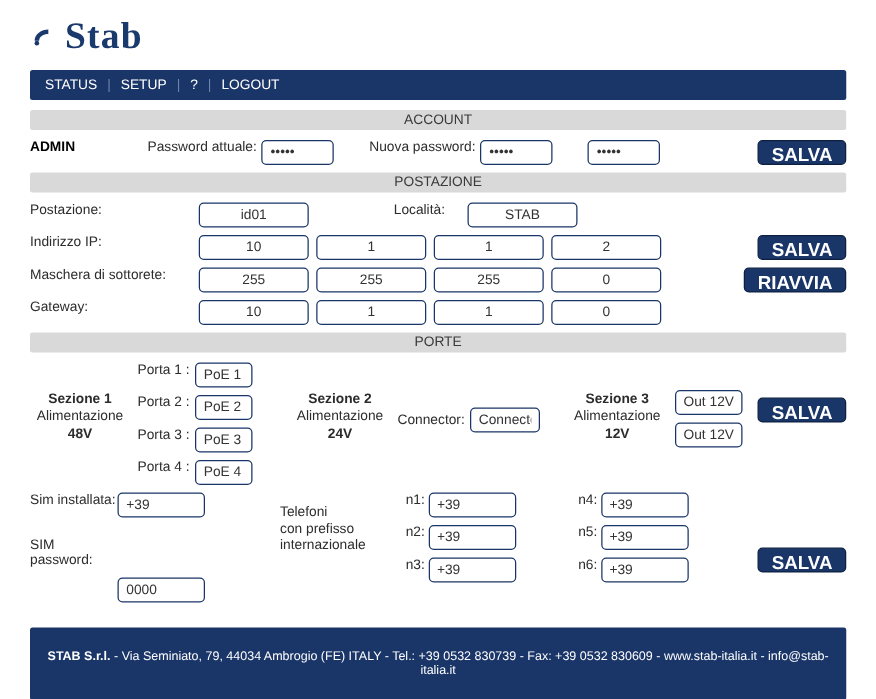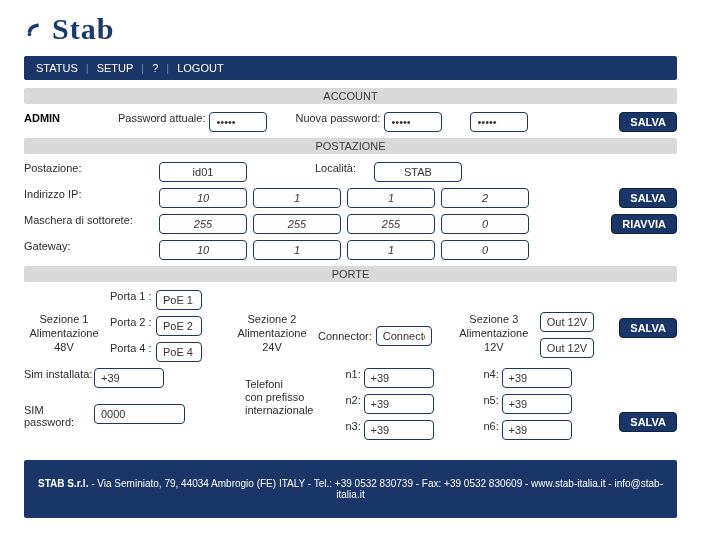"SALVA" .btn { font-size: 11px -> 15px }
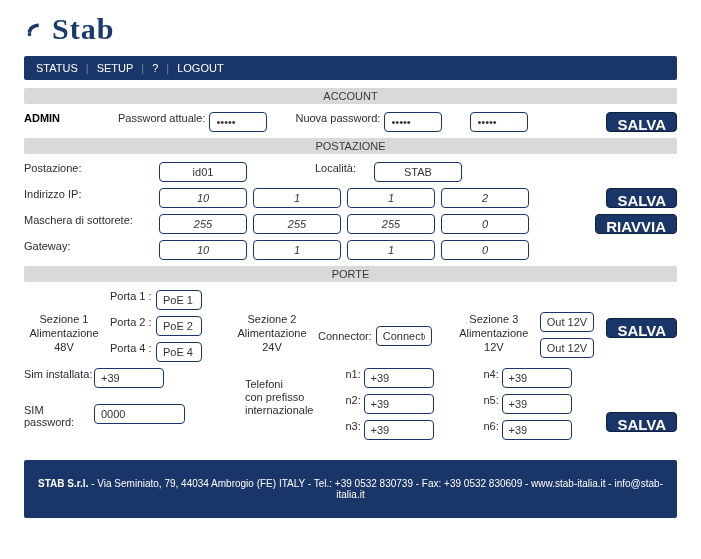"10" .grid-4 { font-style: italic -> none }
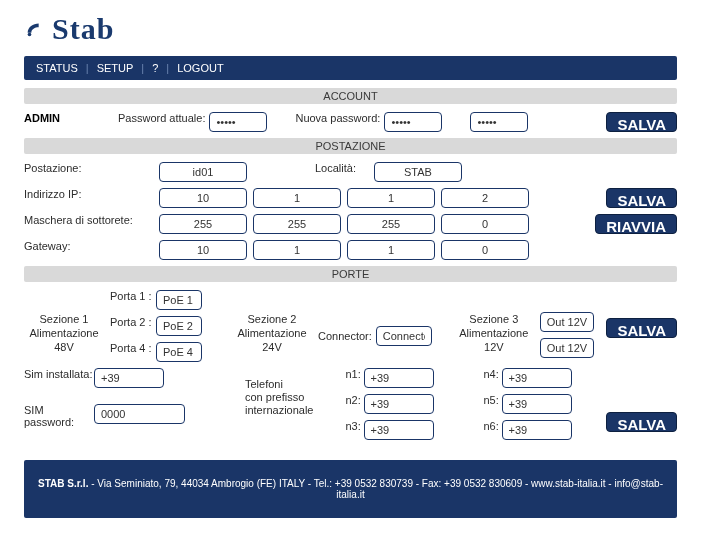"Sezione 1" .sez-block .t { font-weight: normal -> bold }
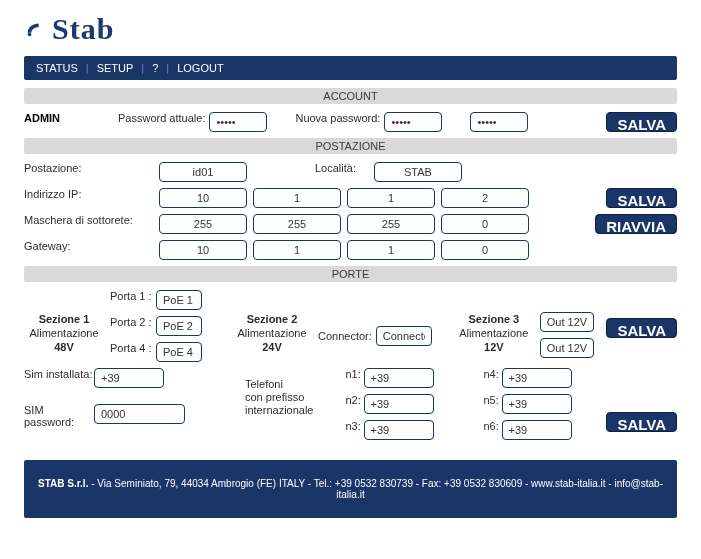"Porta 3 :" div.form-row { html: none -> <div> <span>Porta 3 :</span> <input> </div> }
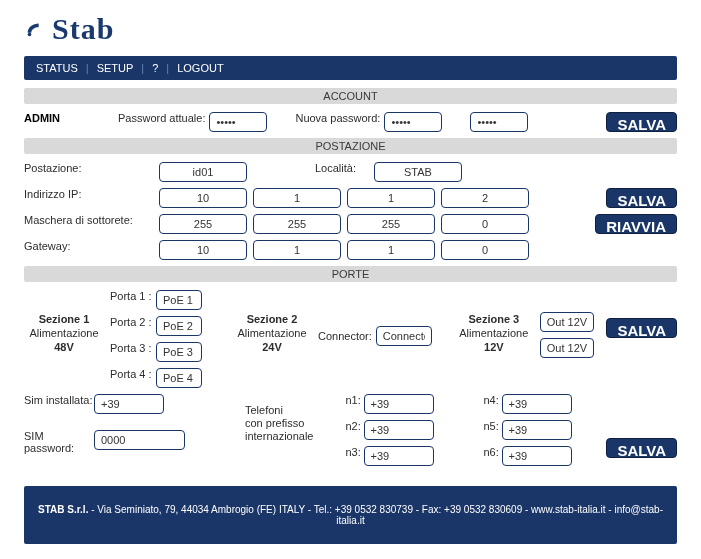"0000" input.txt { margin-top: none -> 32px; width: 91px -> 70px }
